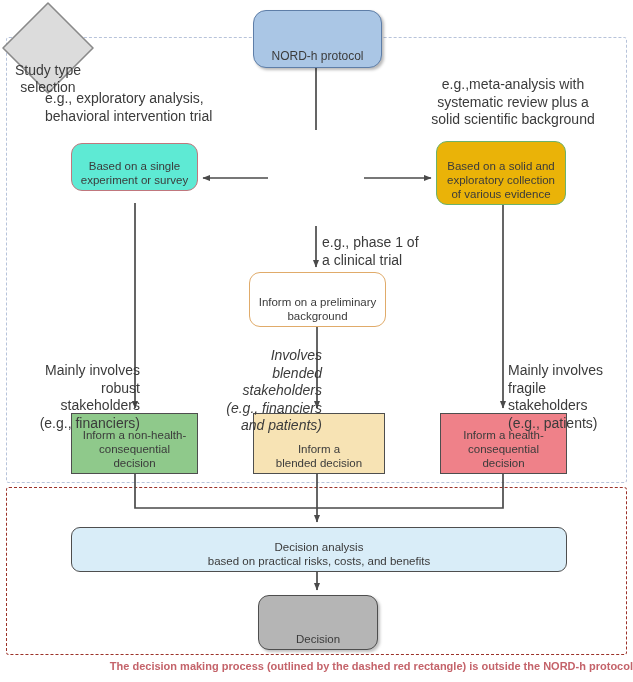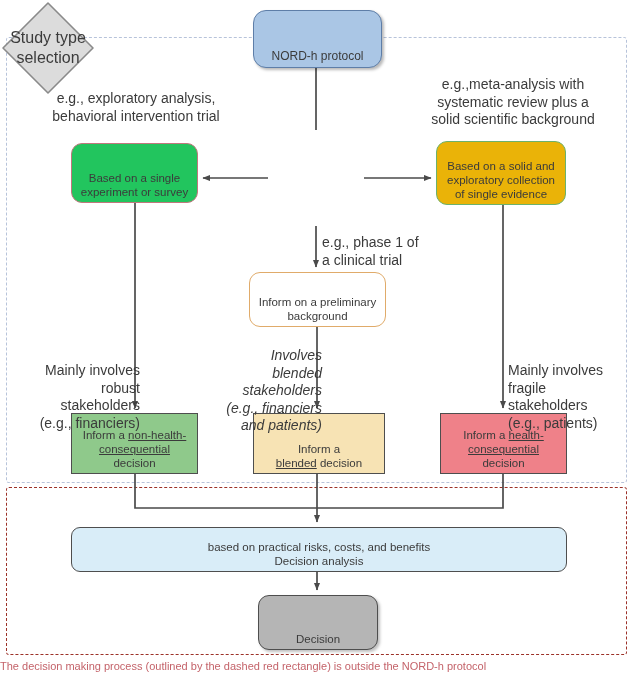"Study type selection" #node-studytype .dtext { align-items: center -> flex-end; font-size: 16px -> 14px }
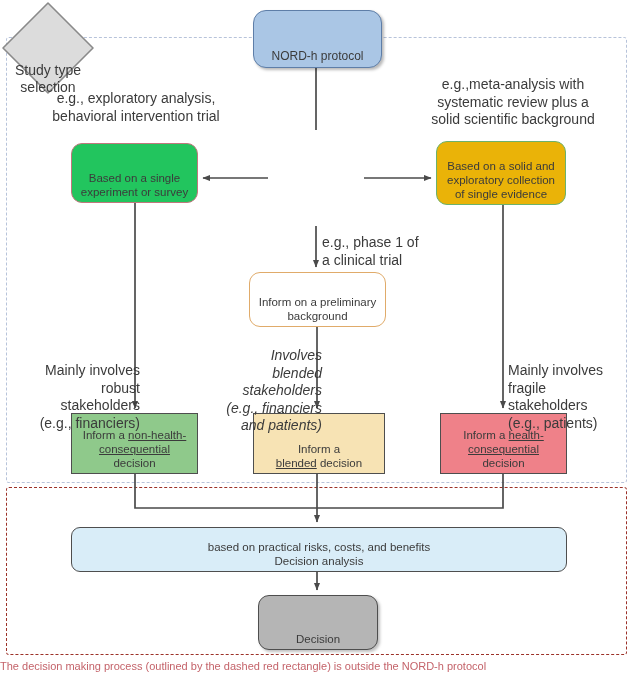"e.g., exploratory analysis," #ann-left { text-align: center -> none }
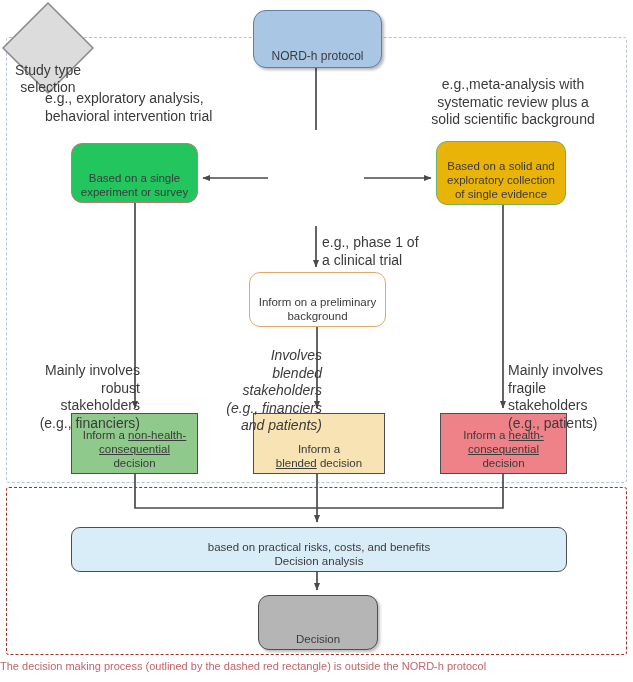"Based on a single" #node-single { background: #22c55e -> #5eead4; height: 60px -> 48px }
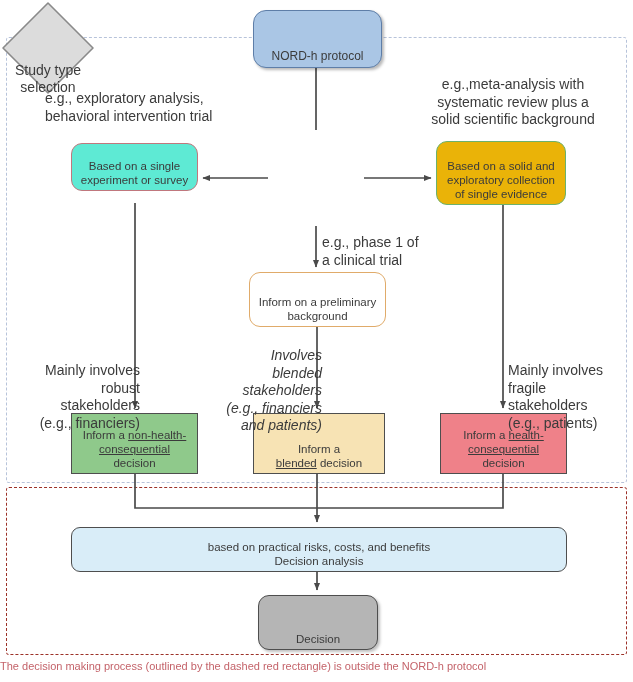"of single evidence" span.ln { text: single -> various }
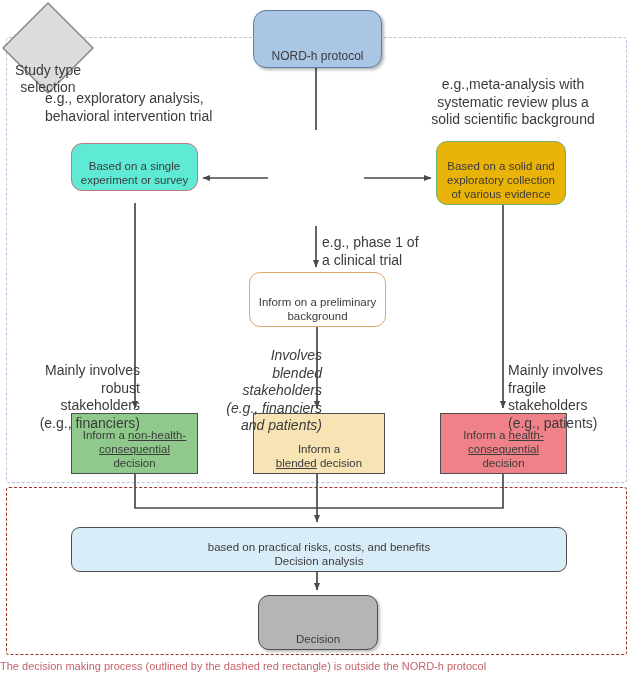"non-health-" .u { text-decoration: underline -> none }
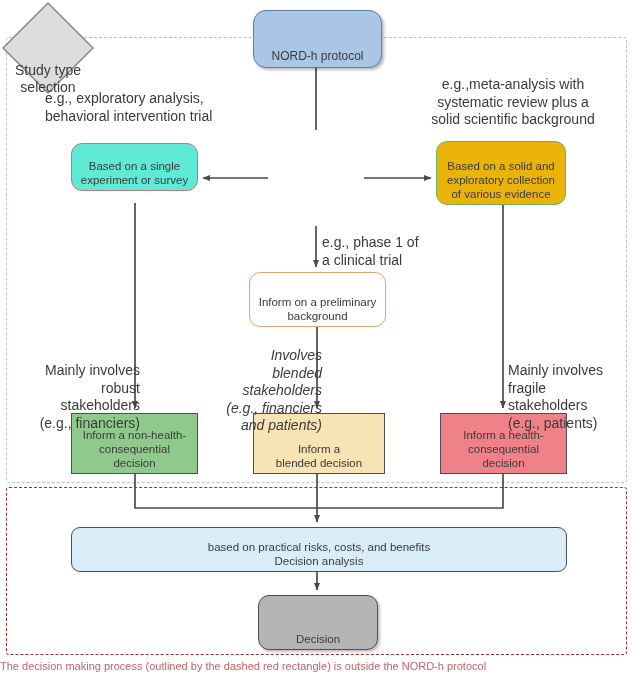"based on practical risks, costs," span.ln { order: before "Decision analysis" -> after "Decision analysis" }
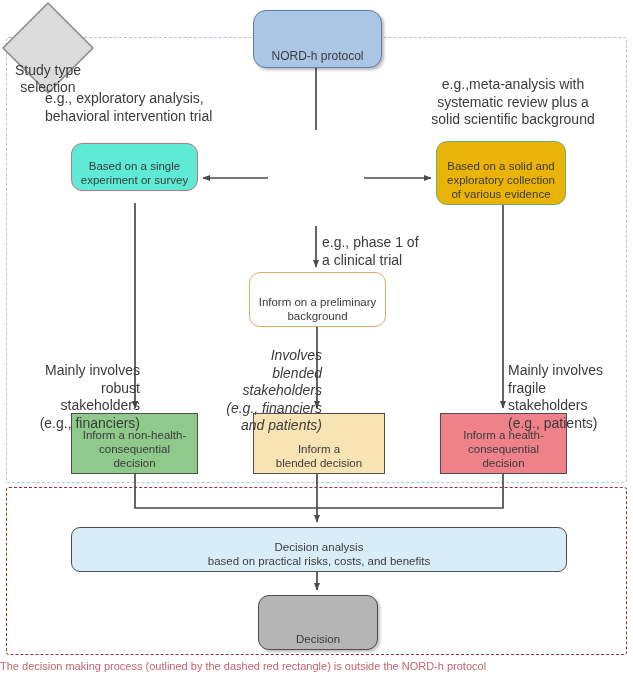"The decision making process (outlined" #caption { font-weight: none -> bold; text-align: left -> right }
